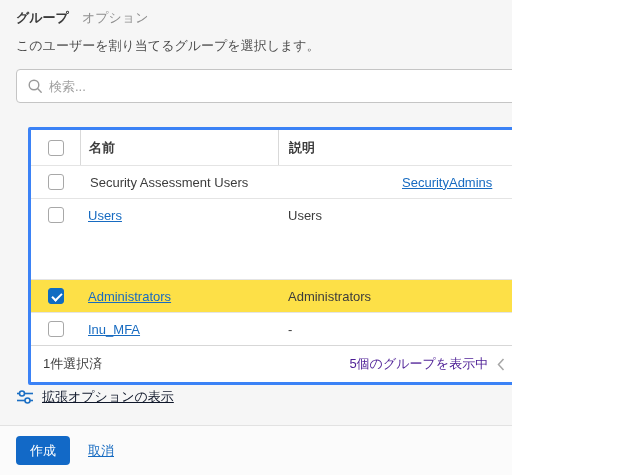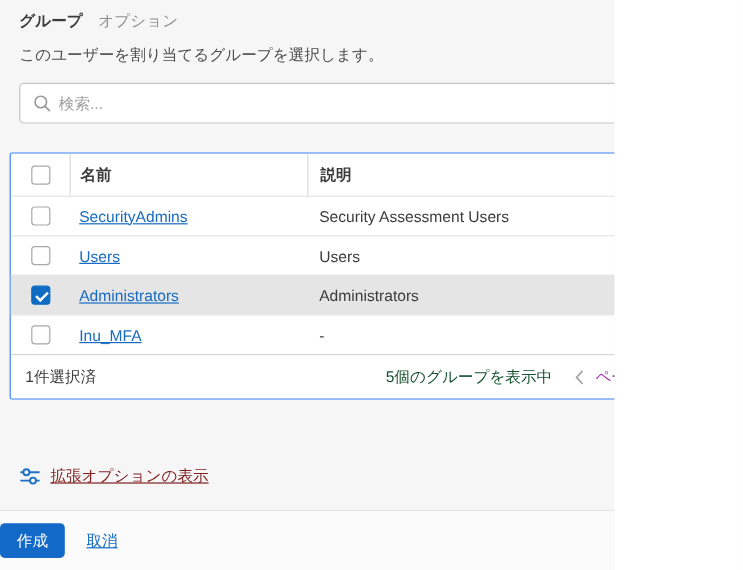"名前" .grouptable { border: 1px solid #3b82f6 -> 3px solid #3b82f6; left: 8px -> 28px }
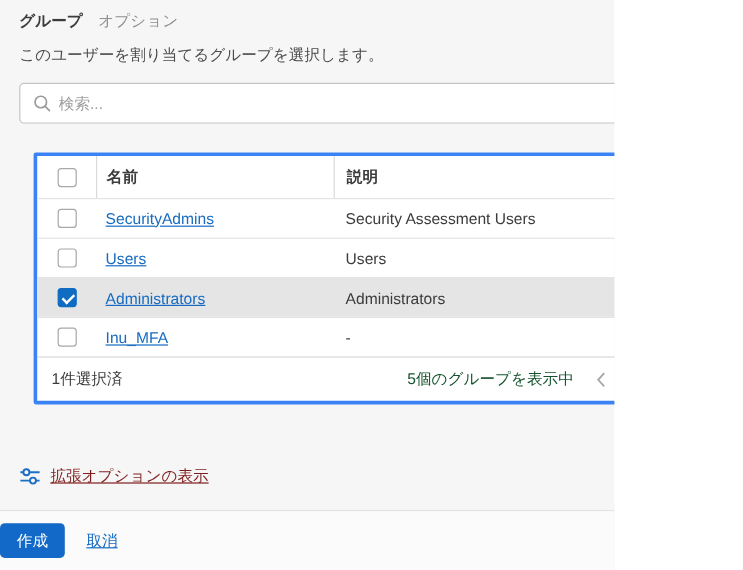"SecurityAdmins" div.cell { order: before "Security Assessment Users" -> after "Security Assessment Users" }
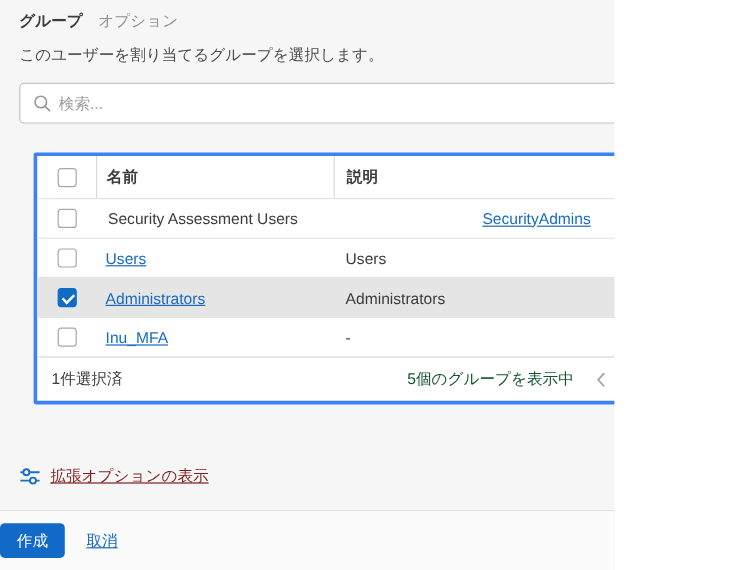"Administrators" .trow.selected { background: #e5e5e5 -> #fde047; margin-top: none -> 48px }
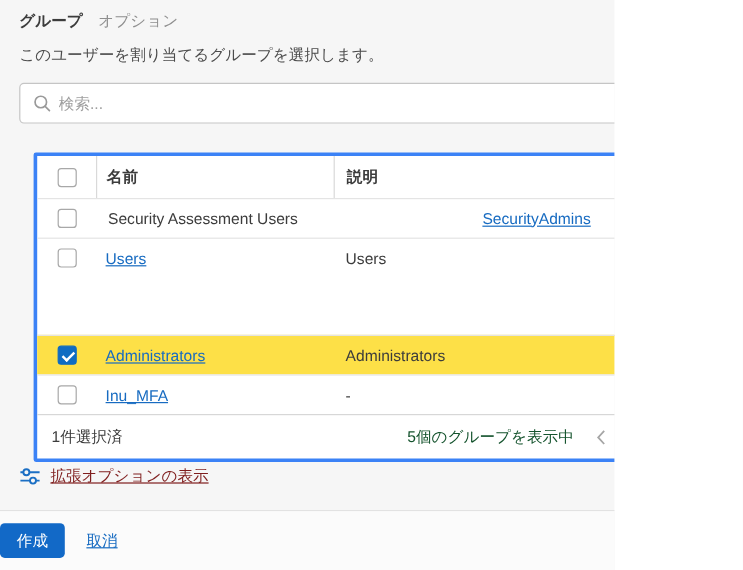"5個のグループを表示中" .showing { color: #14532d -> #4c1d95; margin-right: 10px -> none }
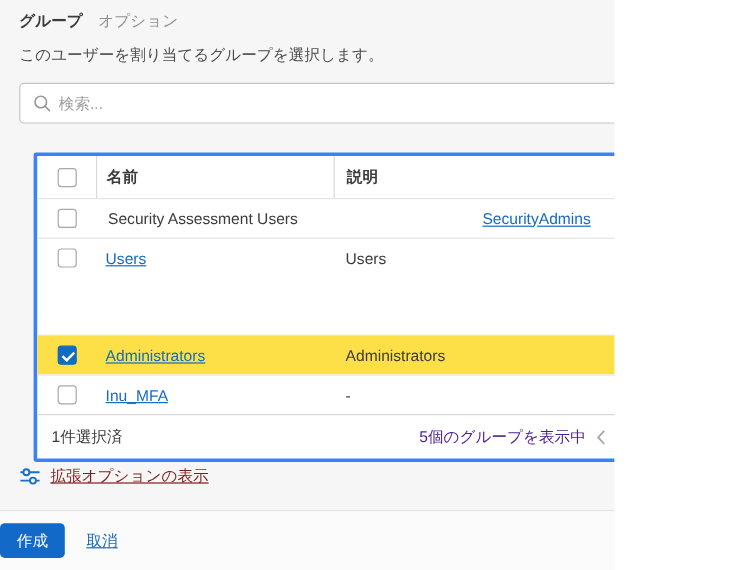"拡張オプションの表示" .advlink { color: #7f1d1d -> #0f172a }
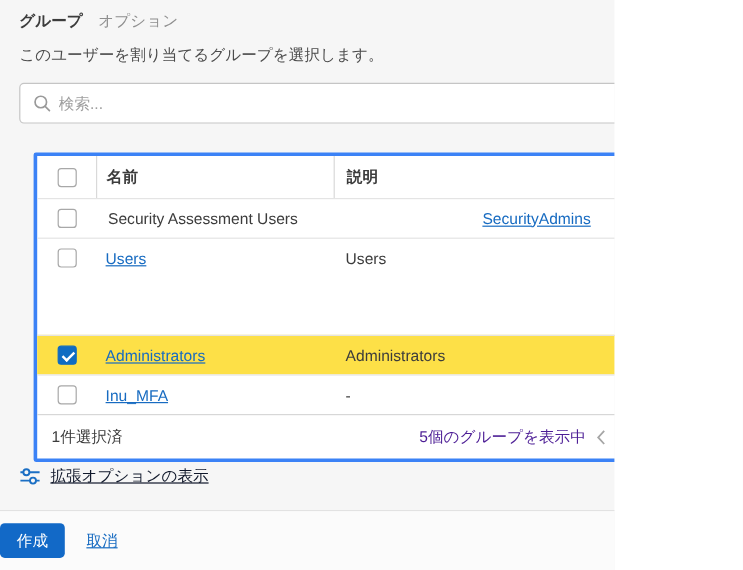"作成" .footerbar { padding-left: none -> 16px }
